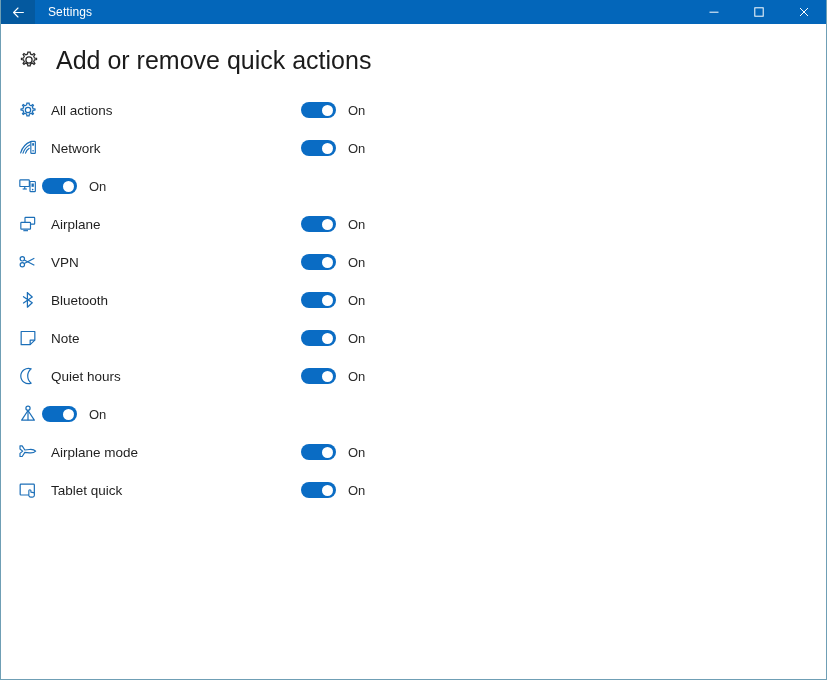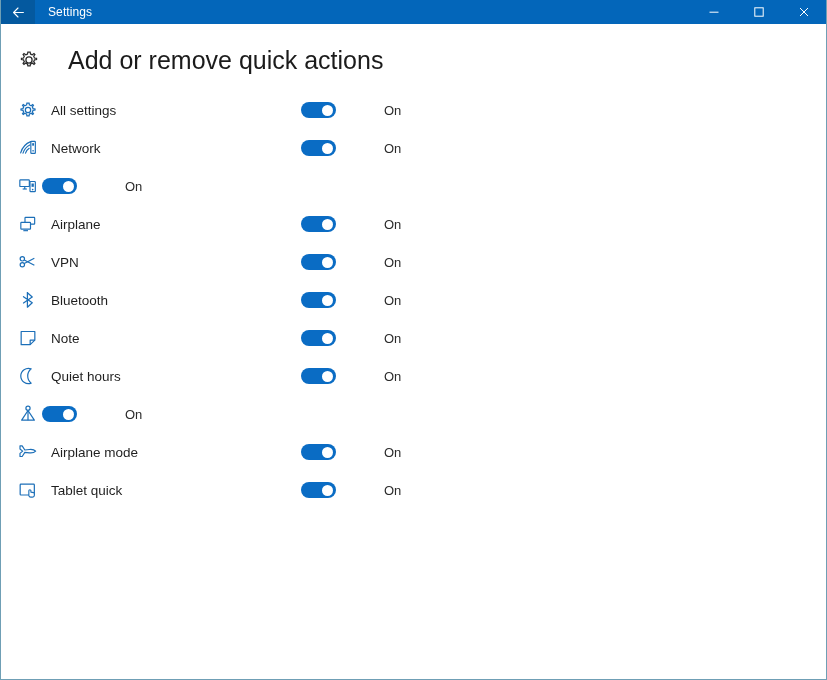"Add or remove quick actions" #page-header { gap: 12px -> none }
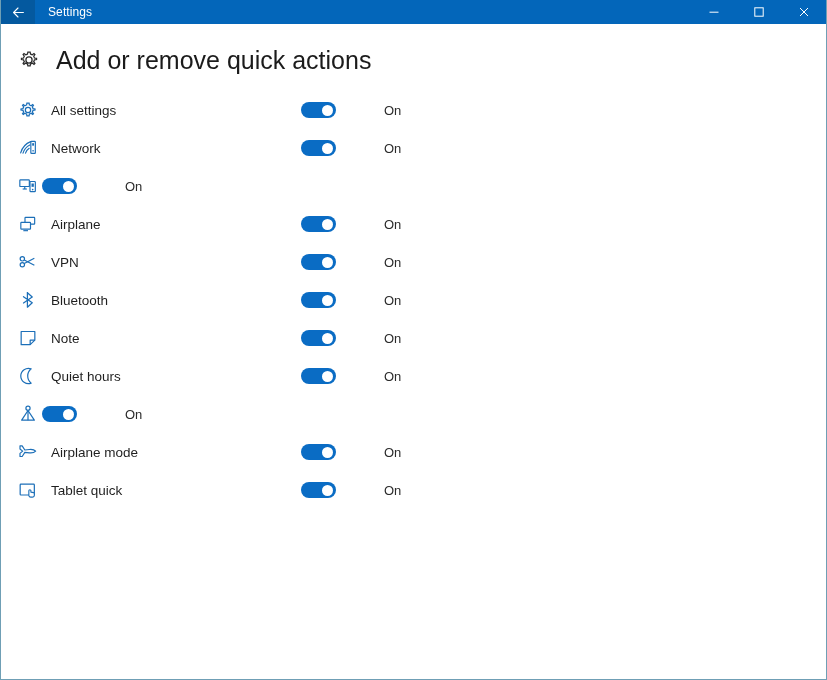"All settings" div.row-label { text: settings -> actions }
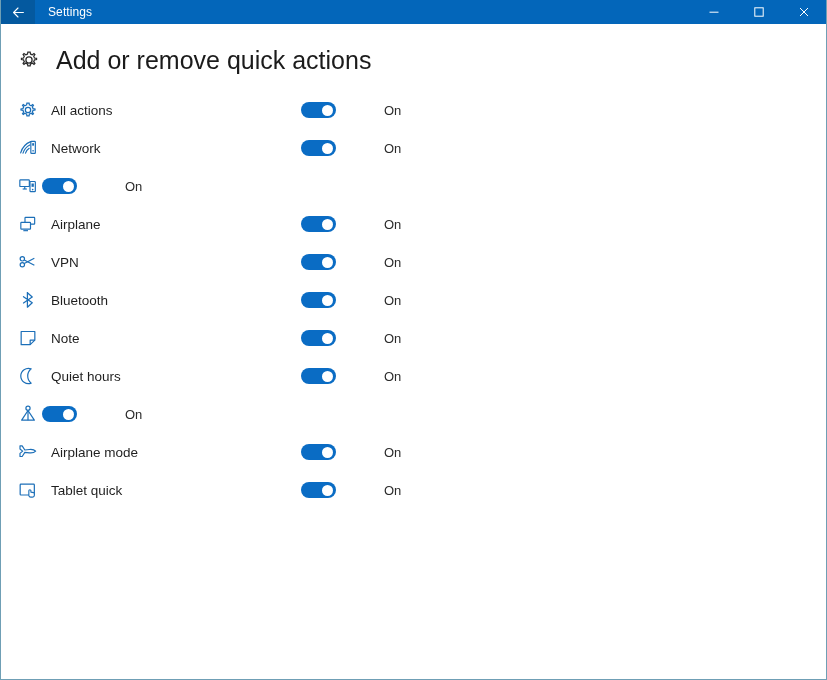"On" .toggle-wrap { gap: 36px -> none }
